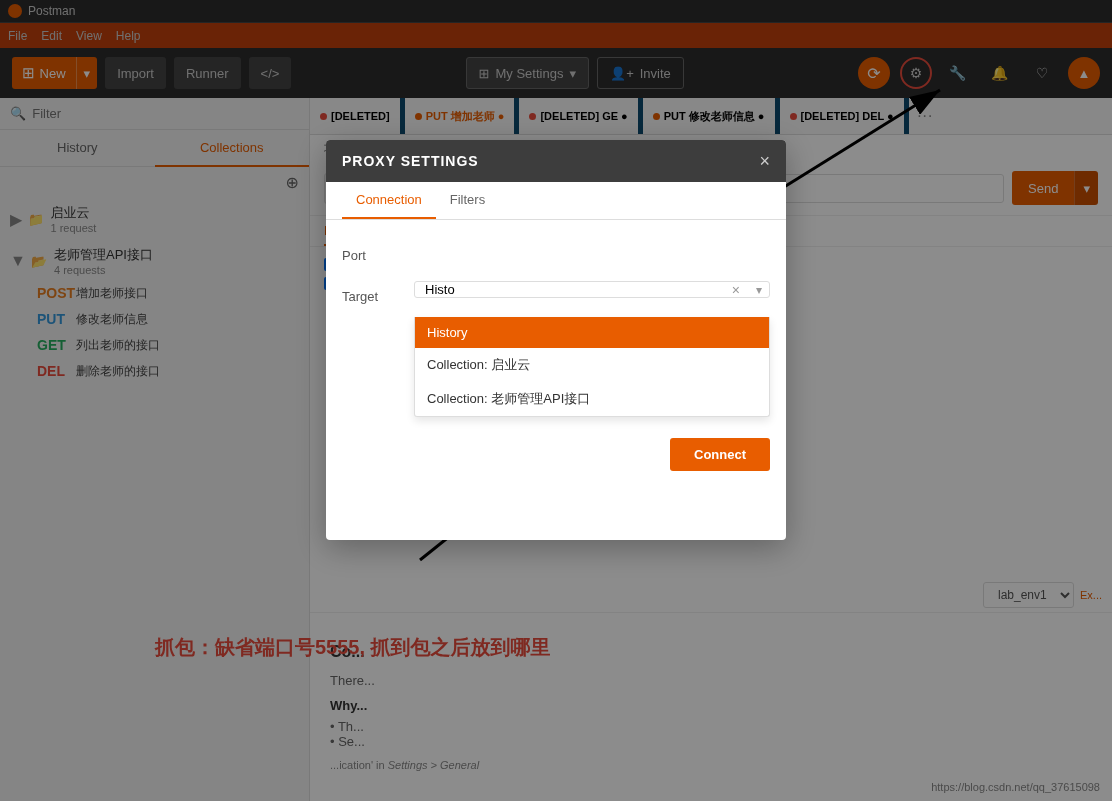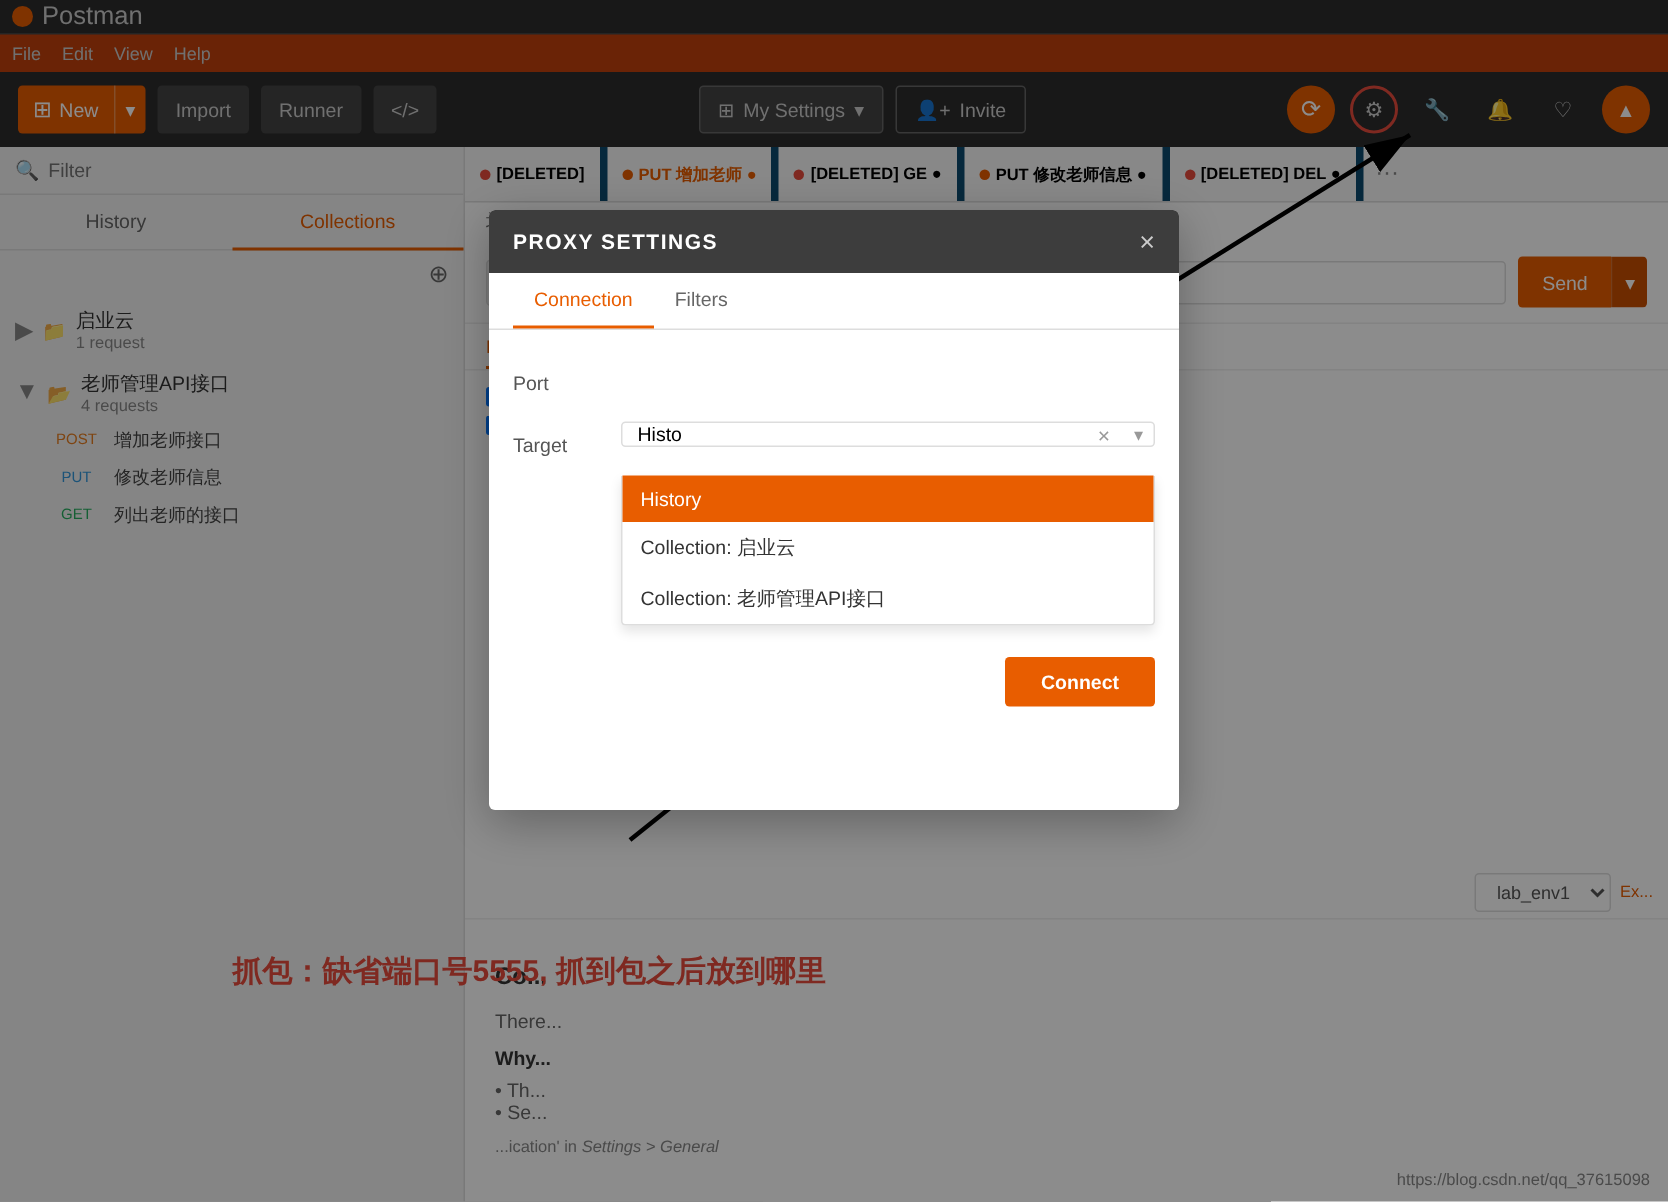"Postman" .title-bar { font-size: 17px -> 12px }
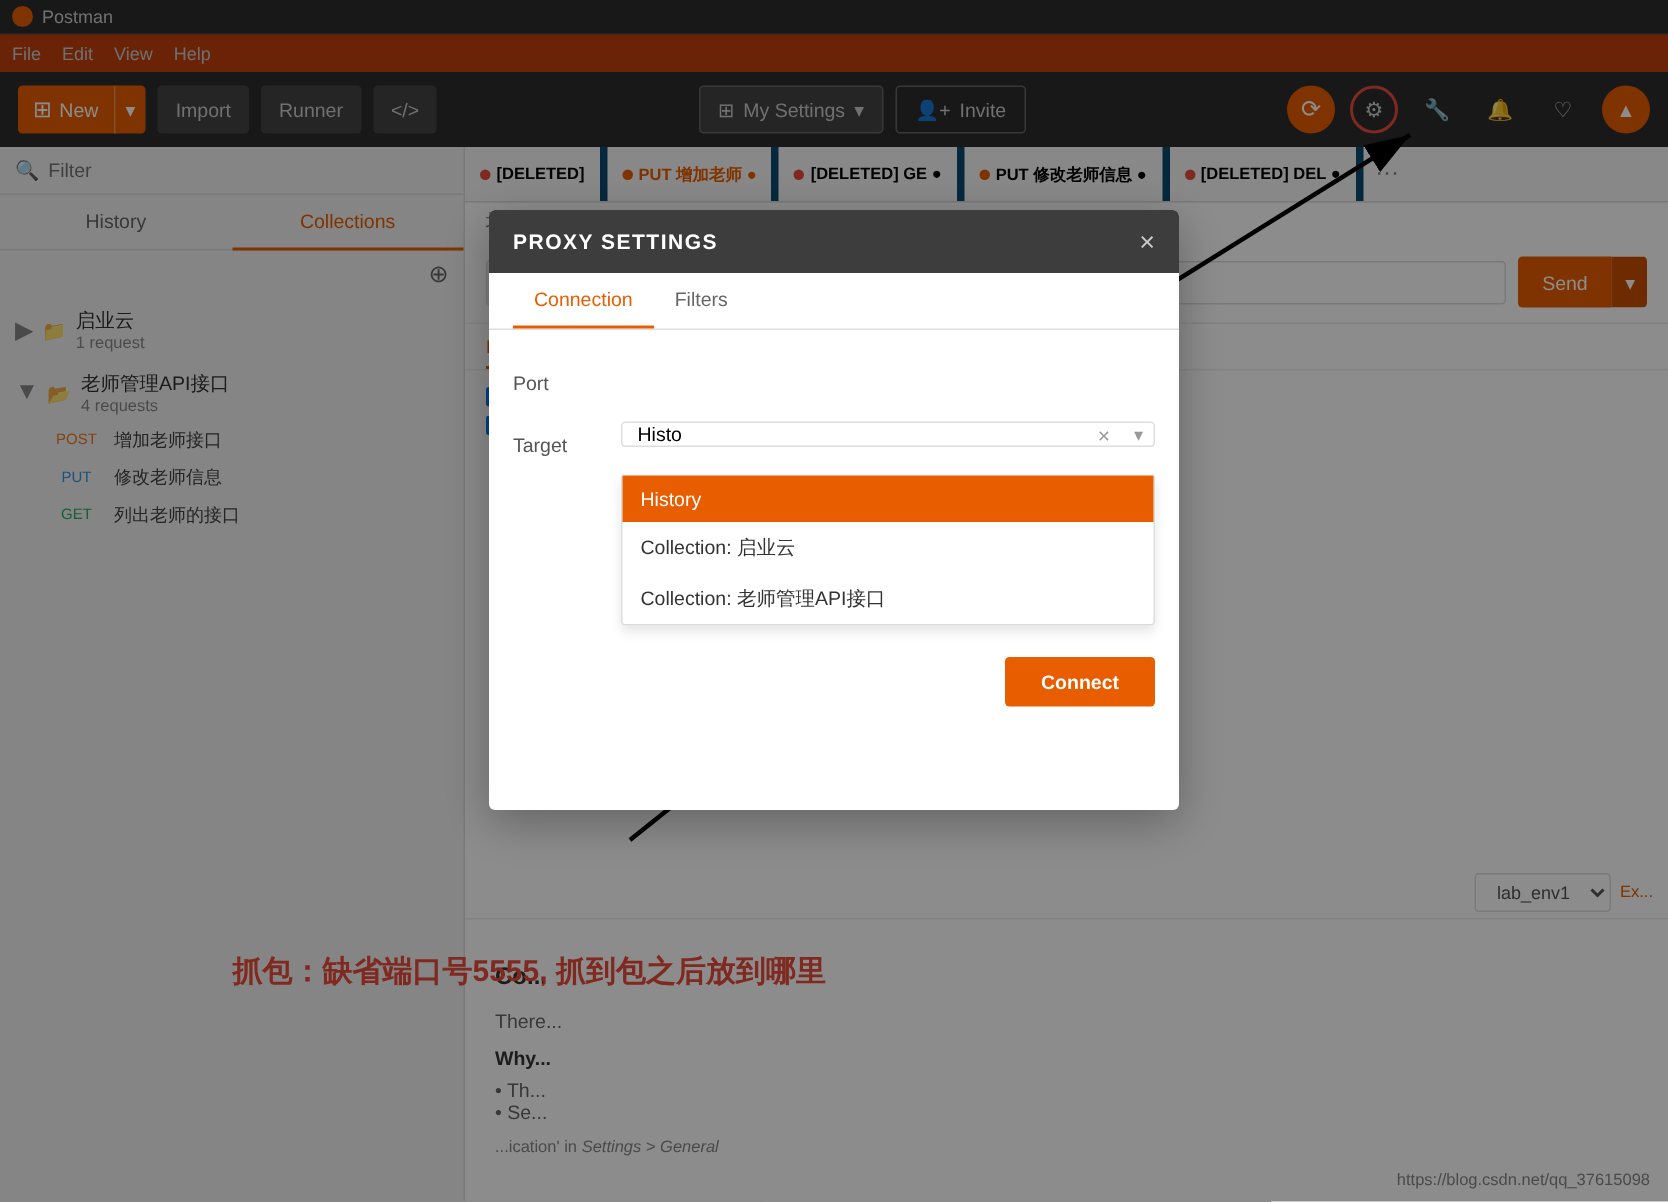"POST" .method-badge { font-size: 10px -> 14px; font-weight: normal -> bold }
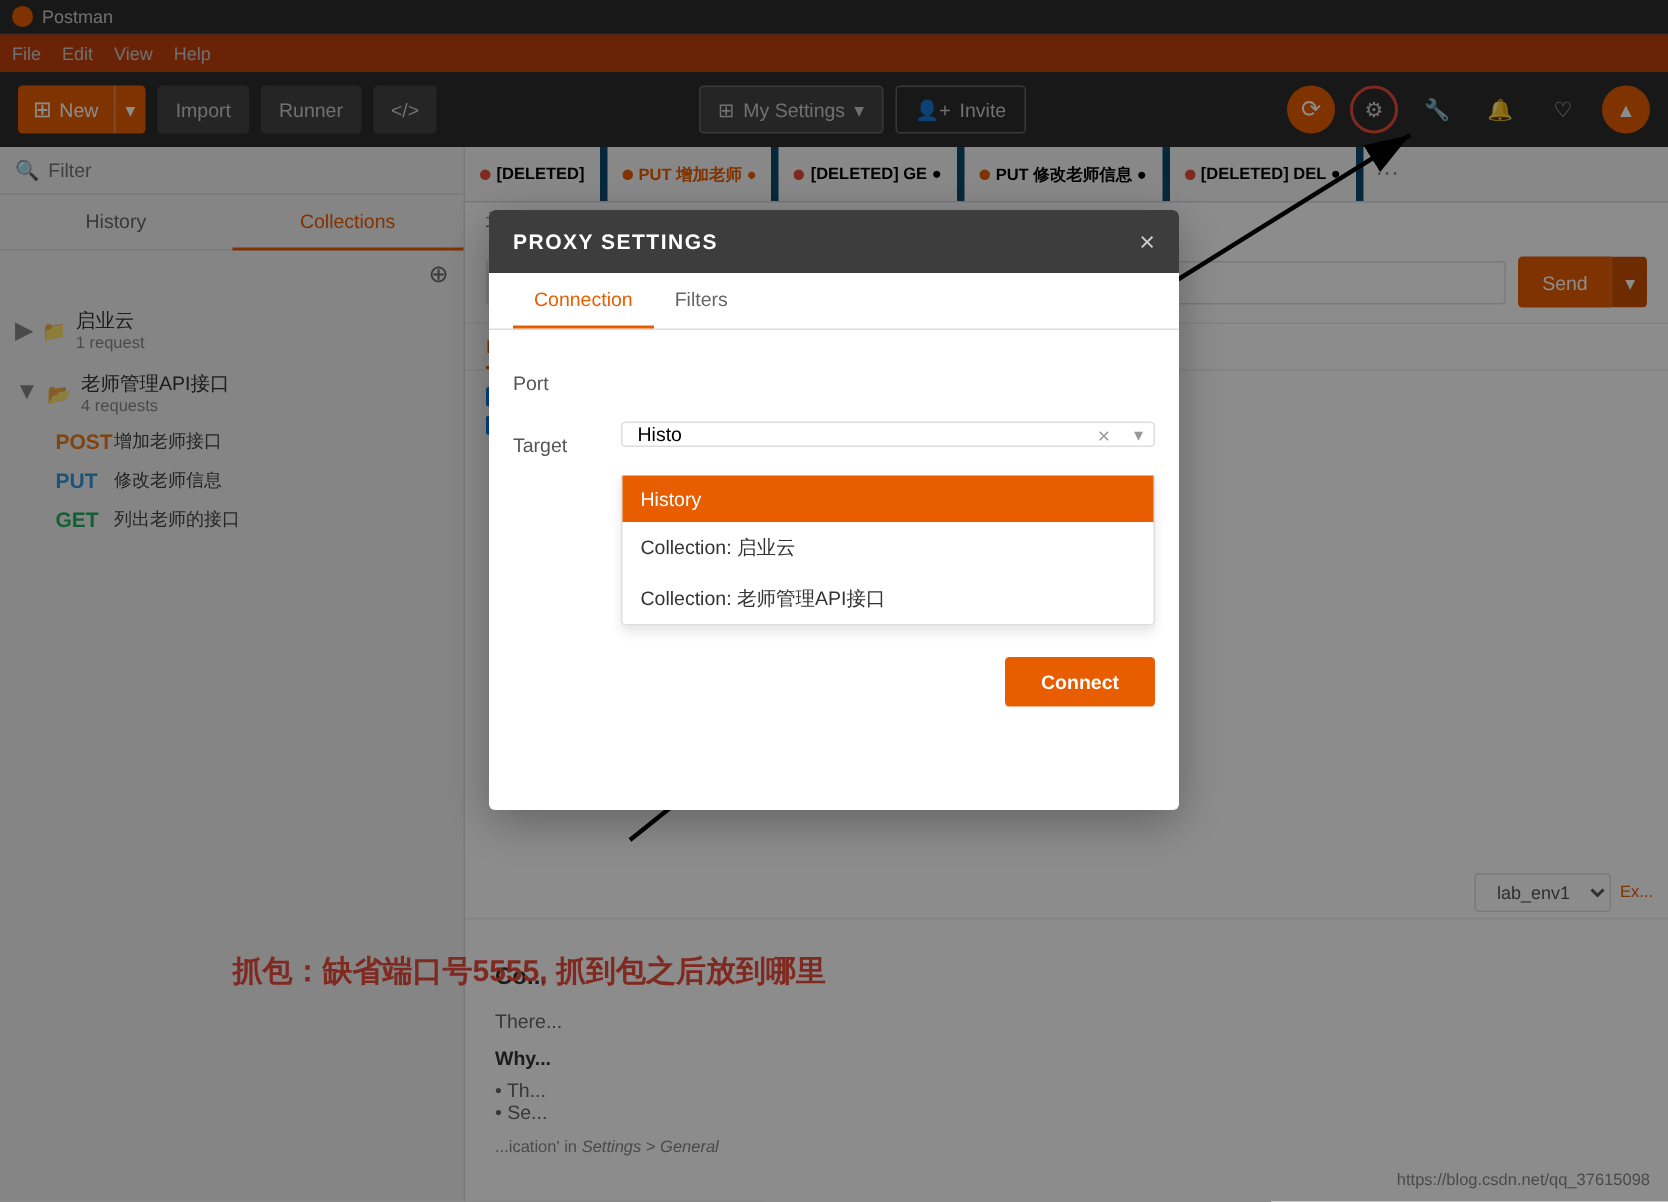"DEL" div.endpoint-item { html: none -> <div> <span>DEL</span> <span>删除老师的接口</span> </div> }
